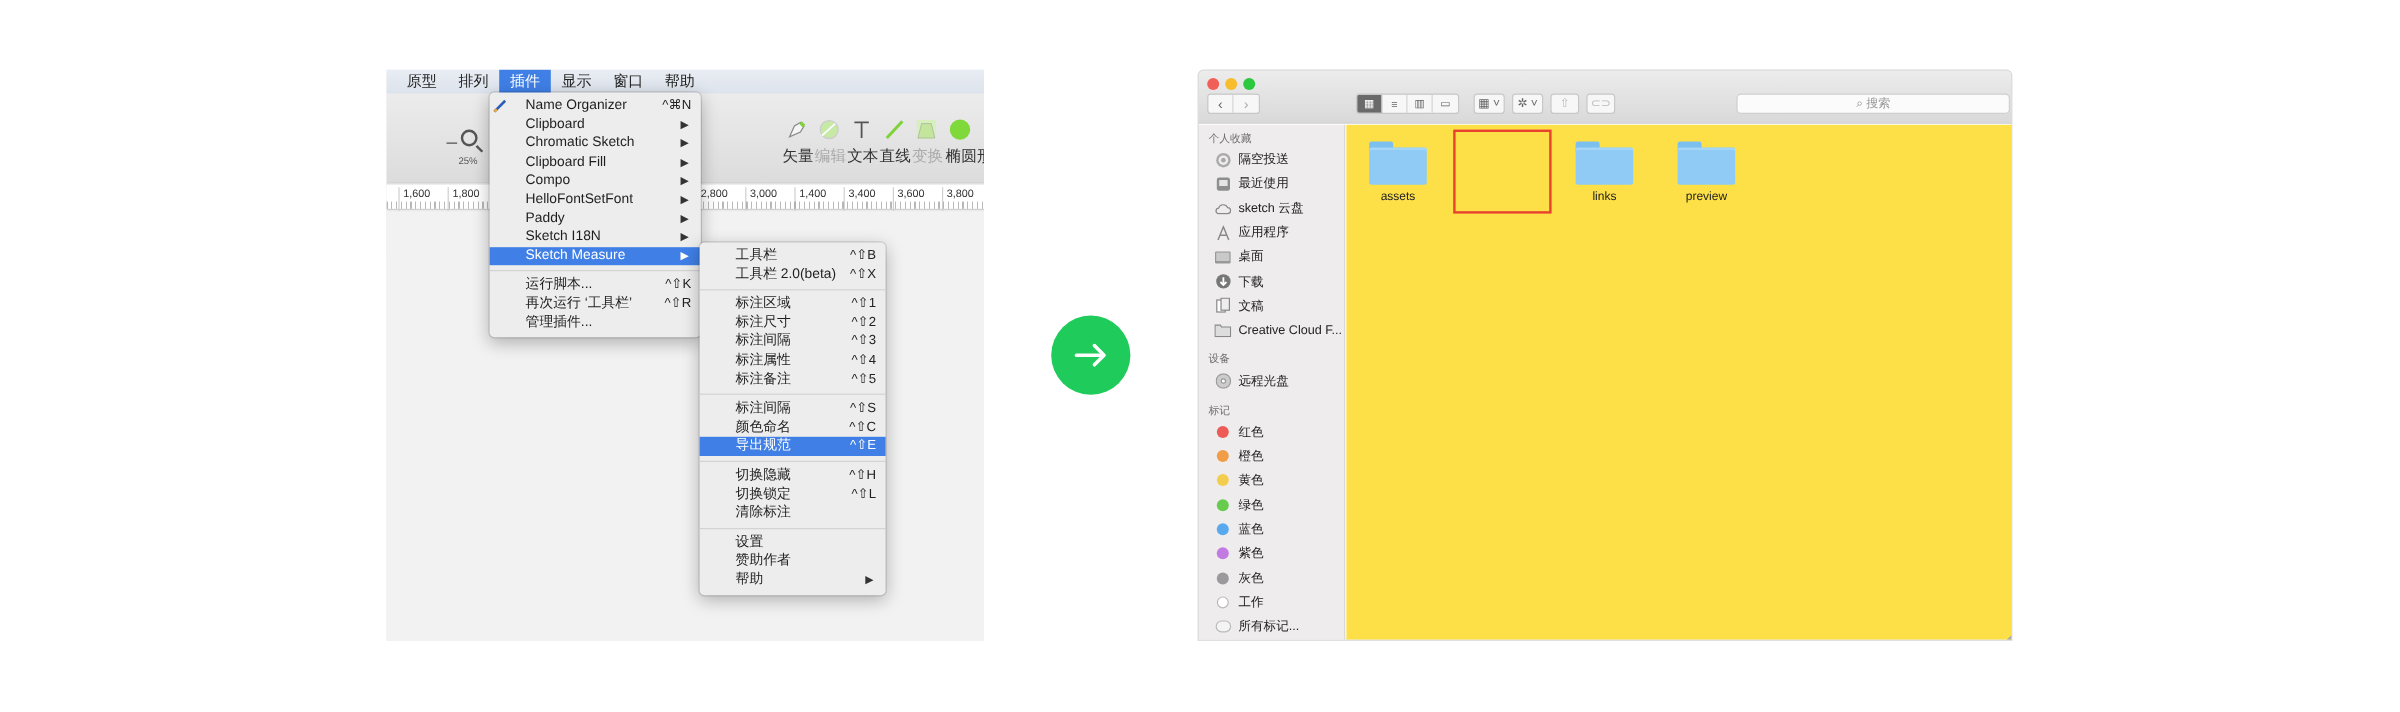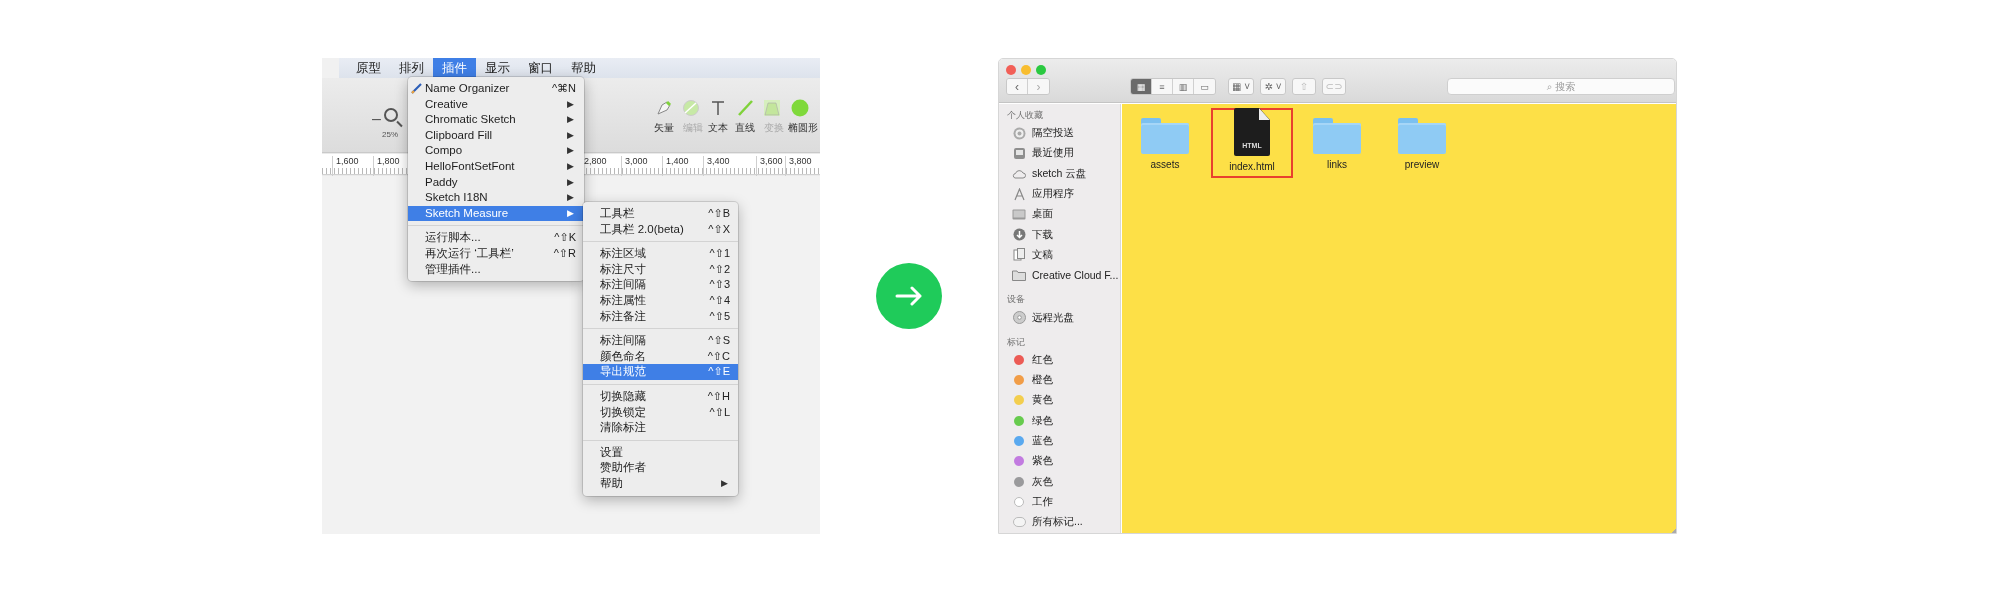"原型" #menubar { left: 17px -> 0 }
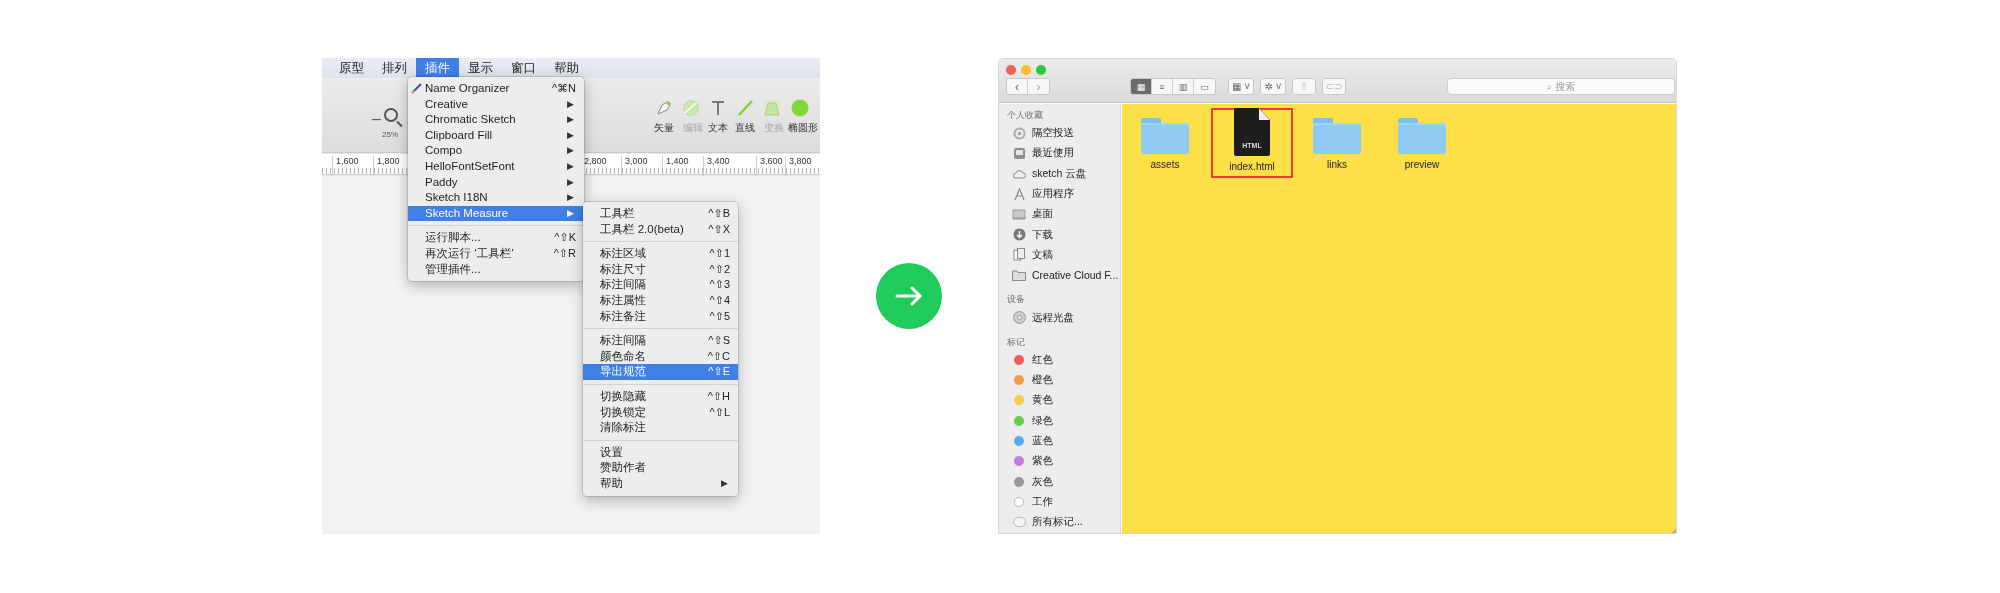"Name Organizer" .mi { padding-left: 17px -> 30px }
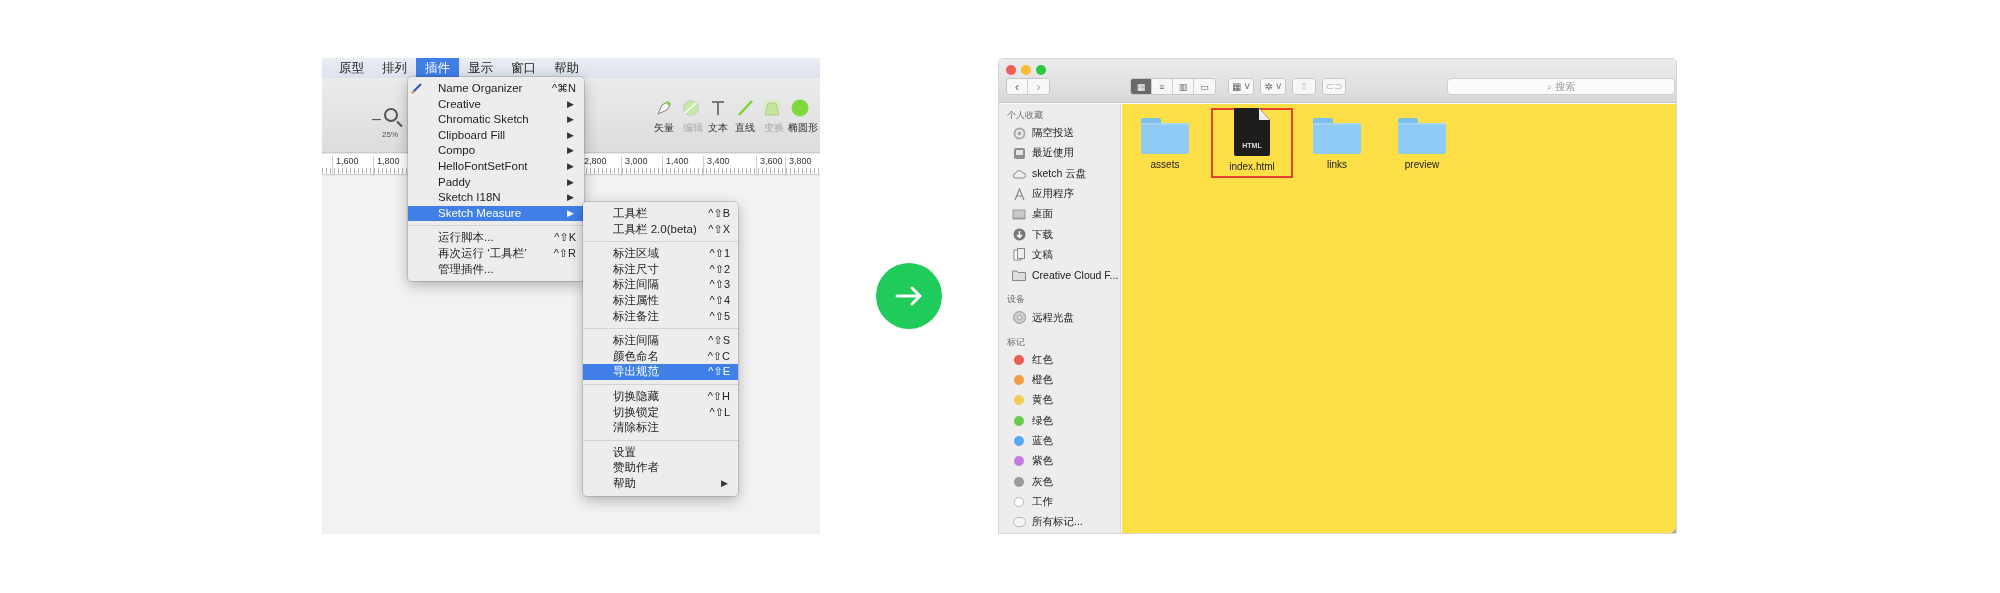"Creative" span { text: Creative -> Clipboard }
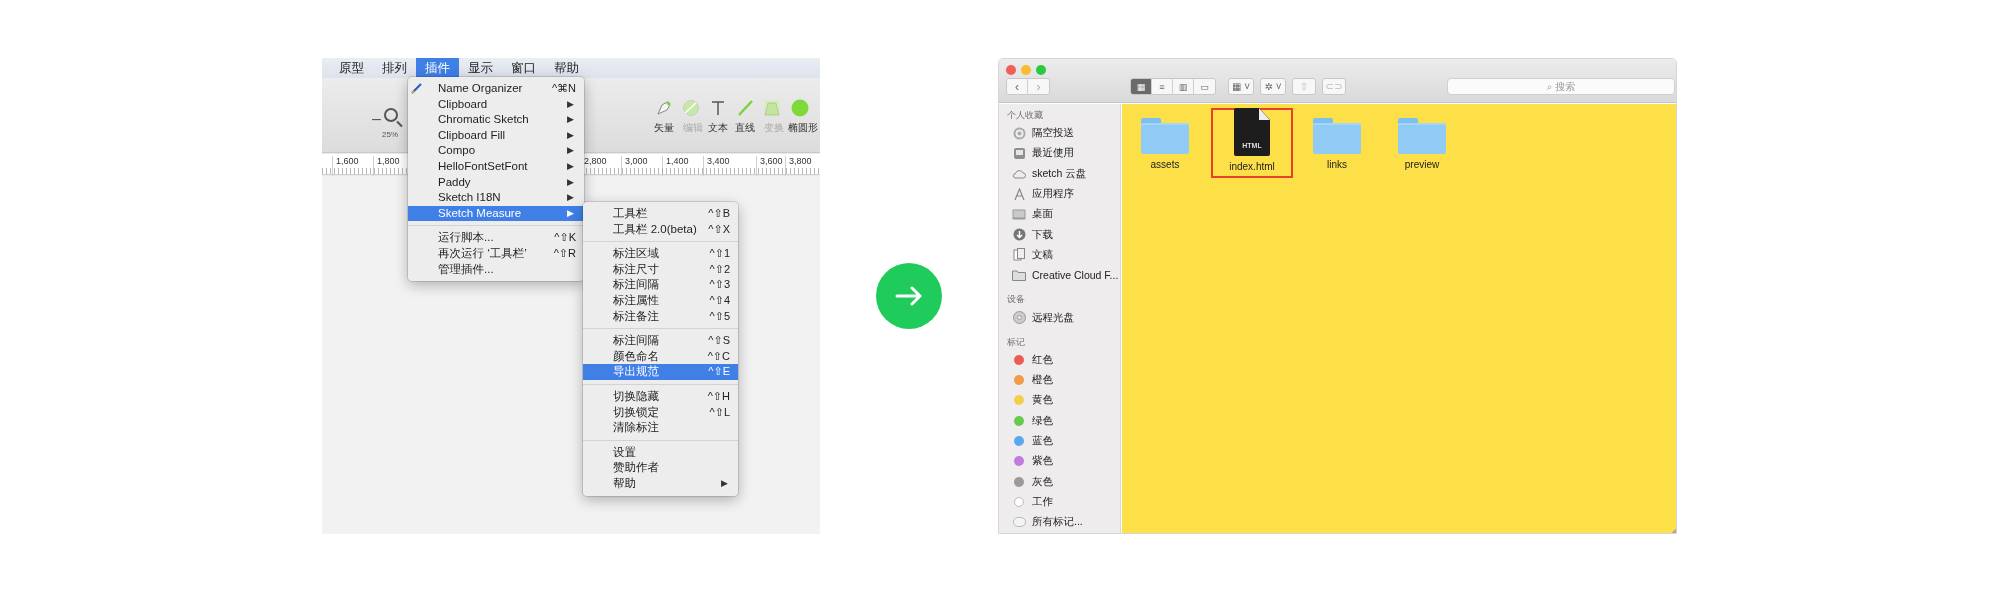"矢量" .tool .lbl { font-size: 10px -> 13px }
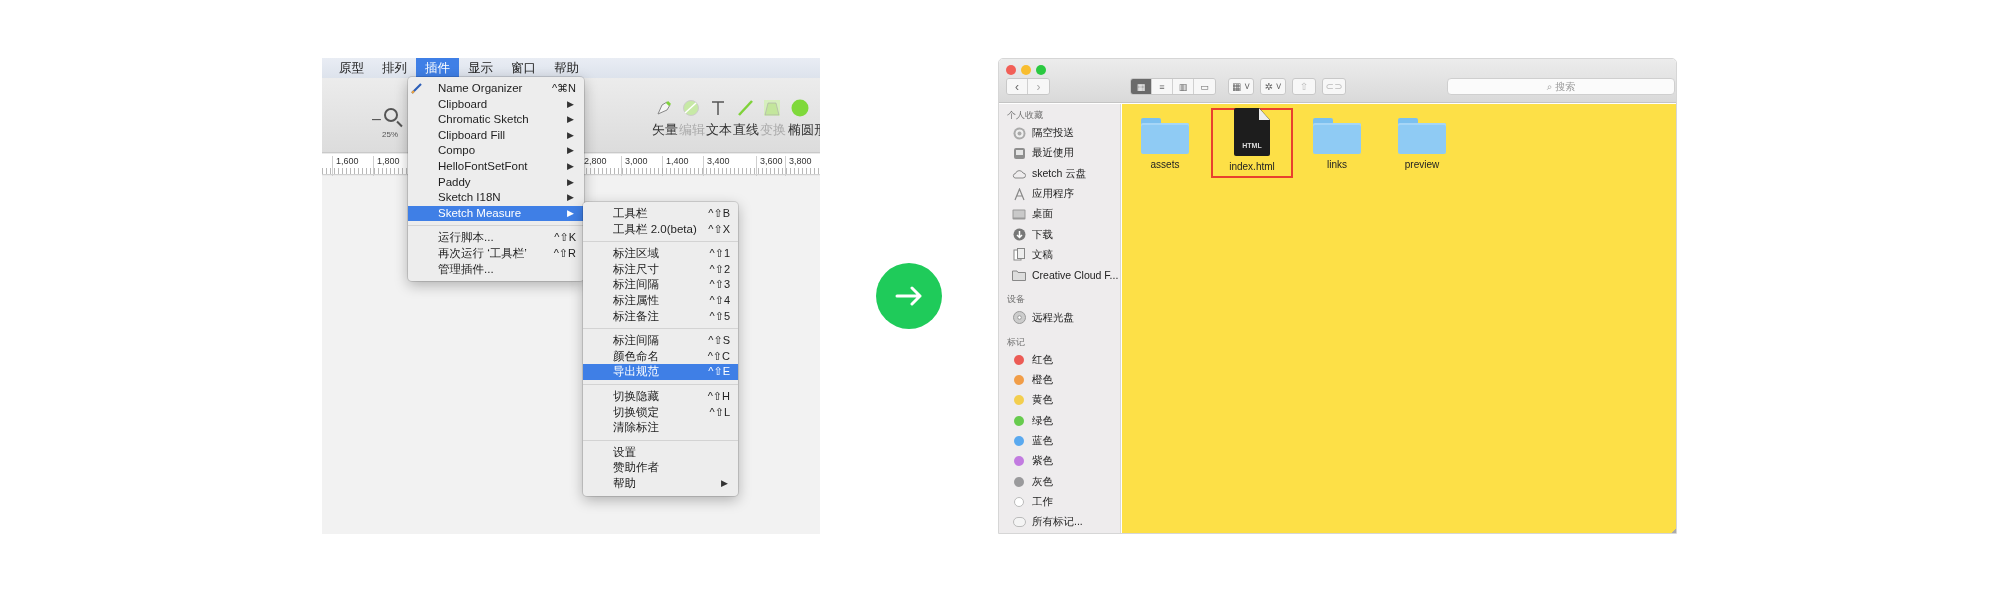"3,600" span.tick-label { left: 434px -> 422px }
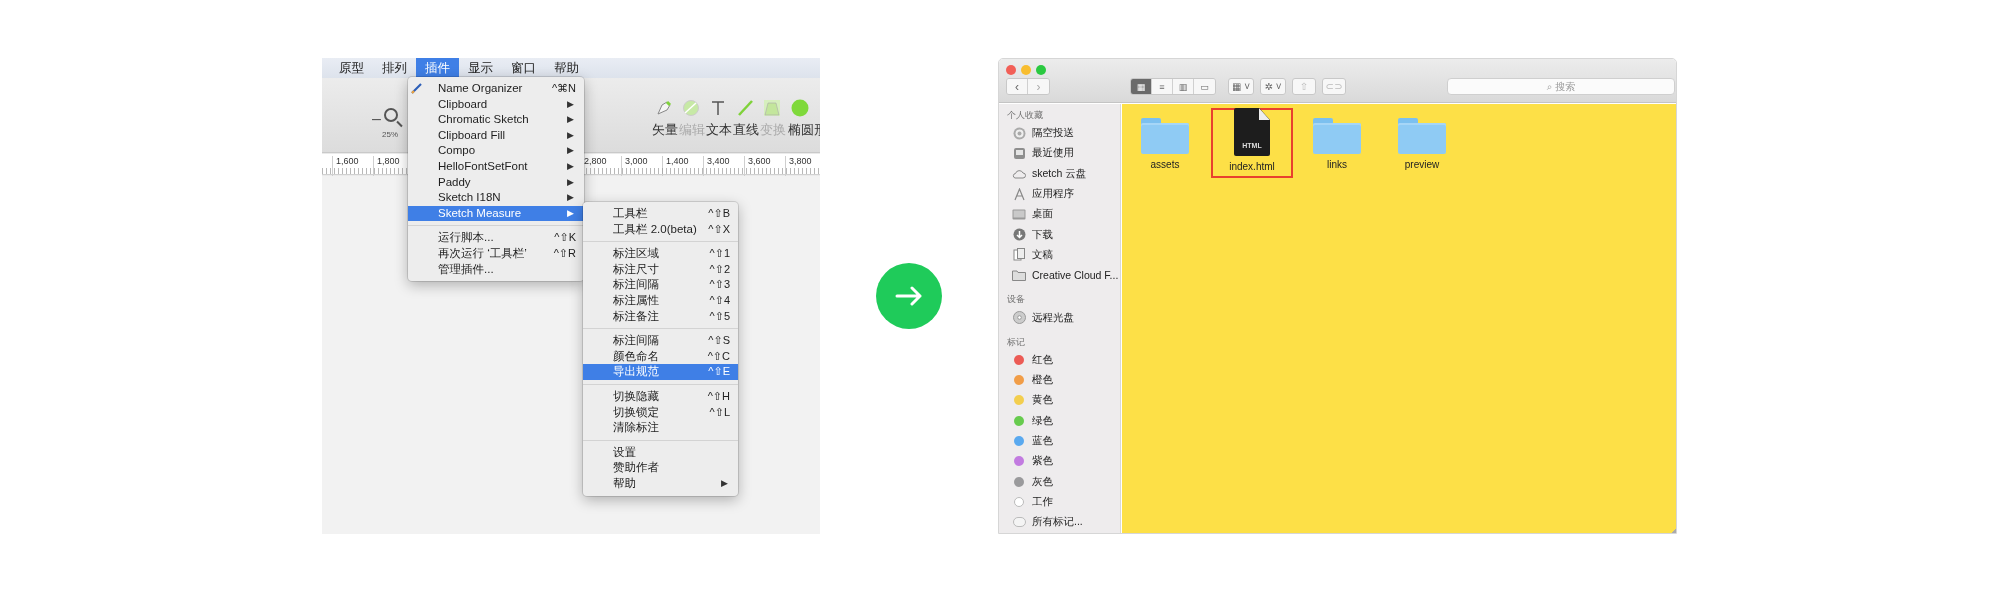"index.html" div.file { html: <div> <div> <div></div> <div>HTML</div> </div> <div>index.html</div> </div> -> none }
